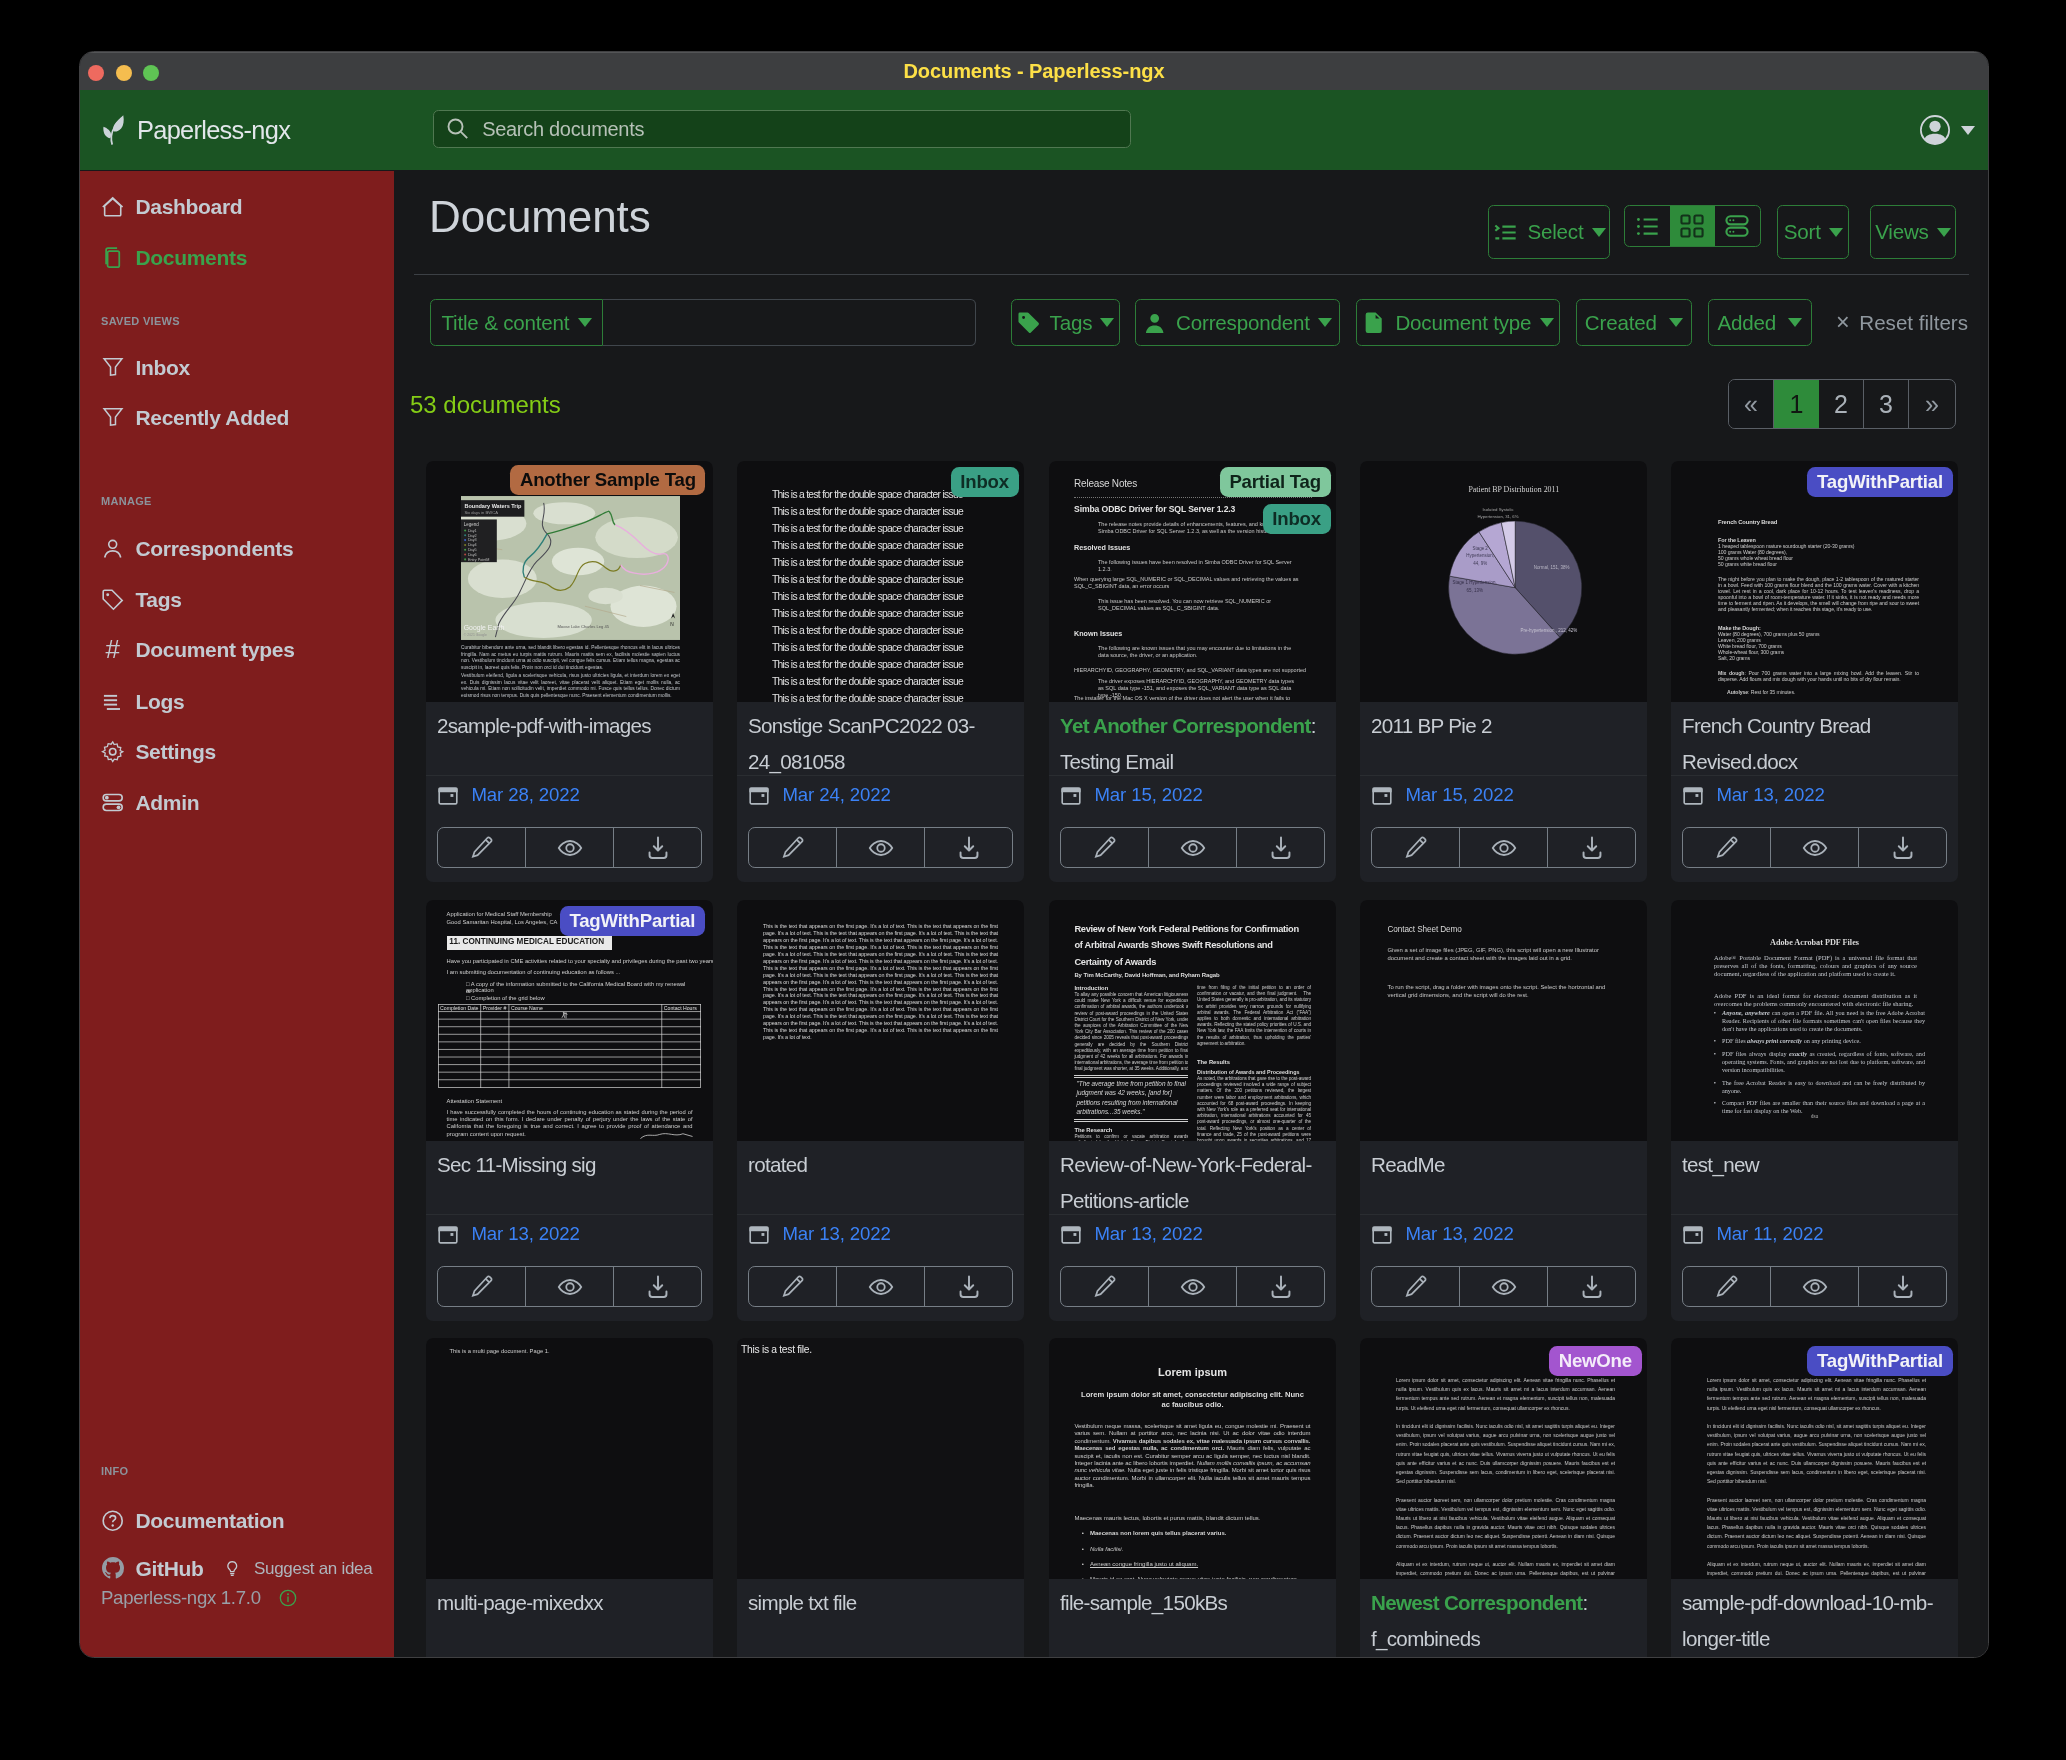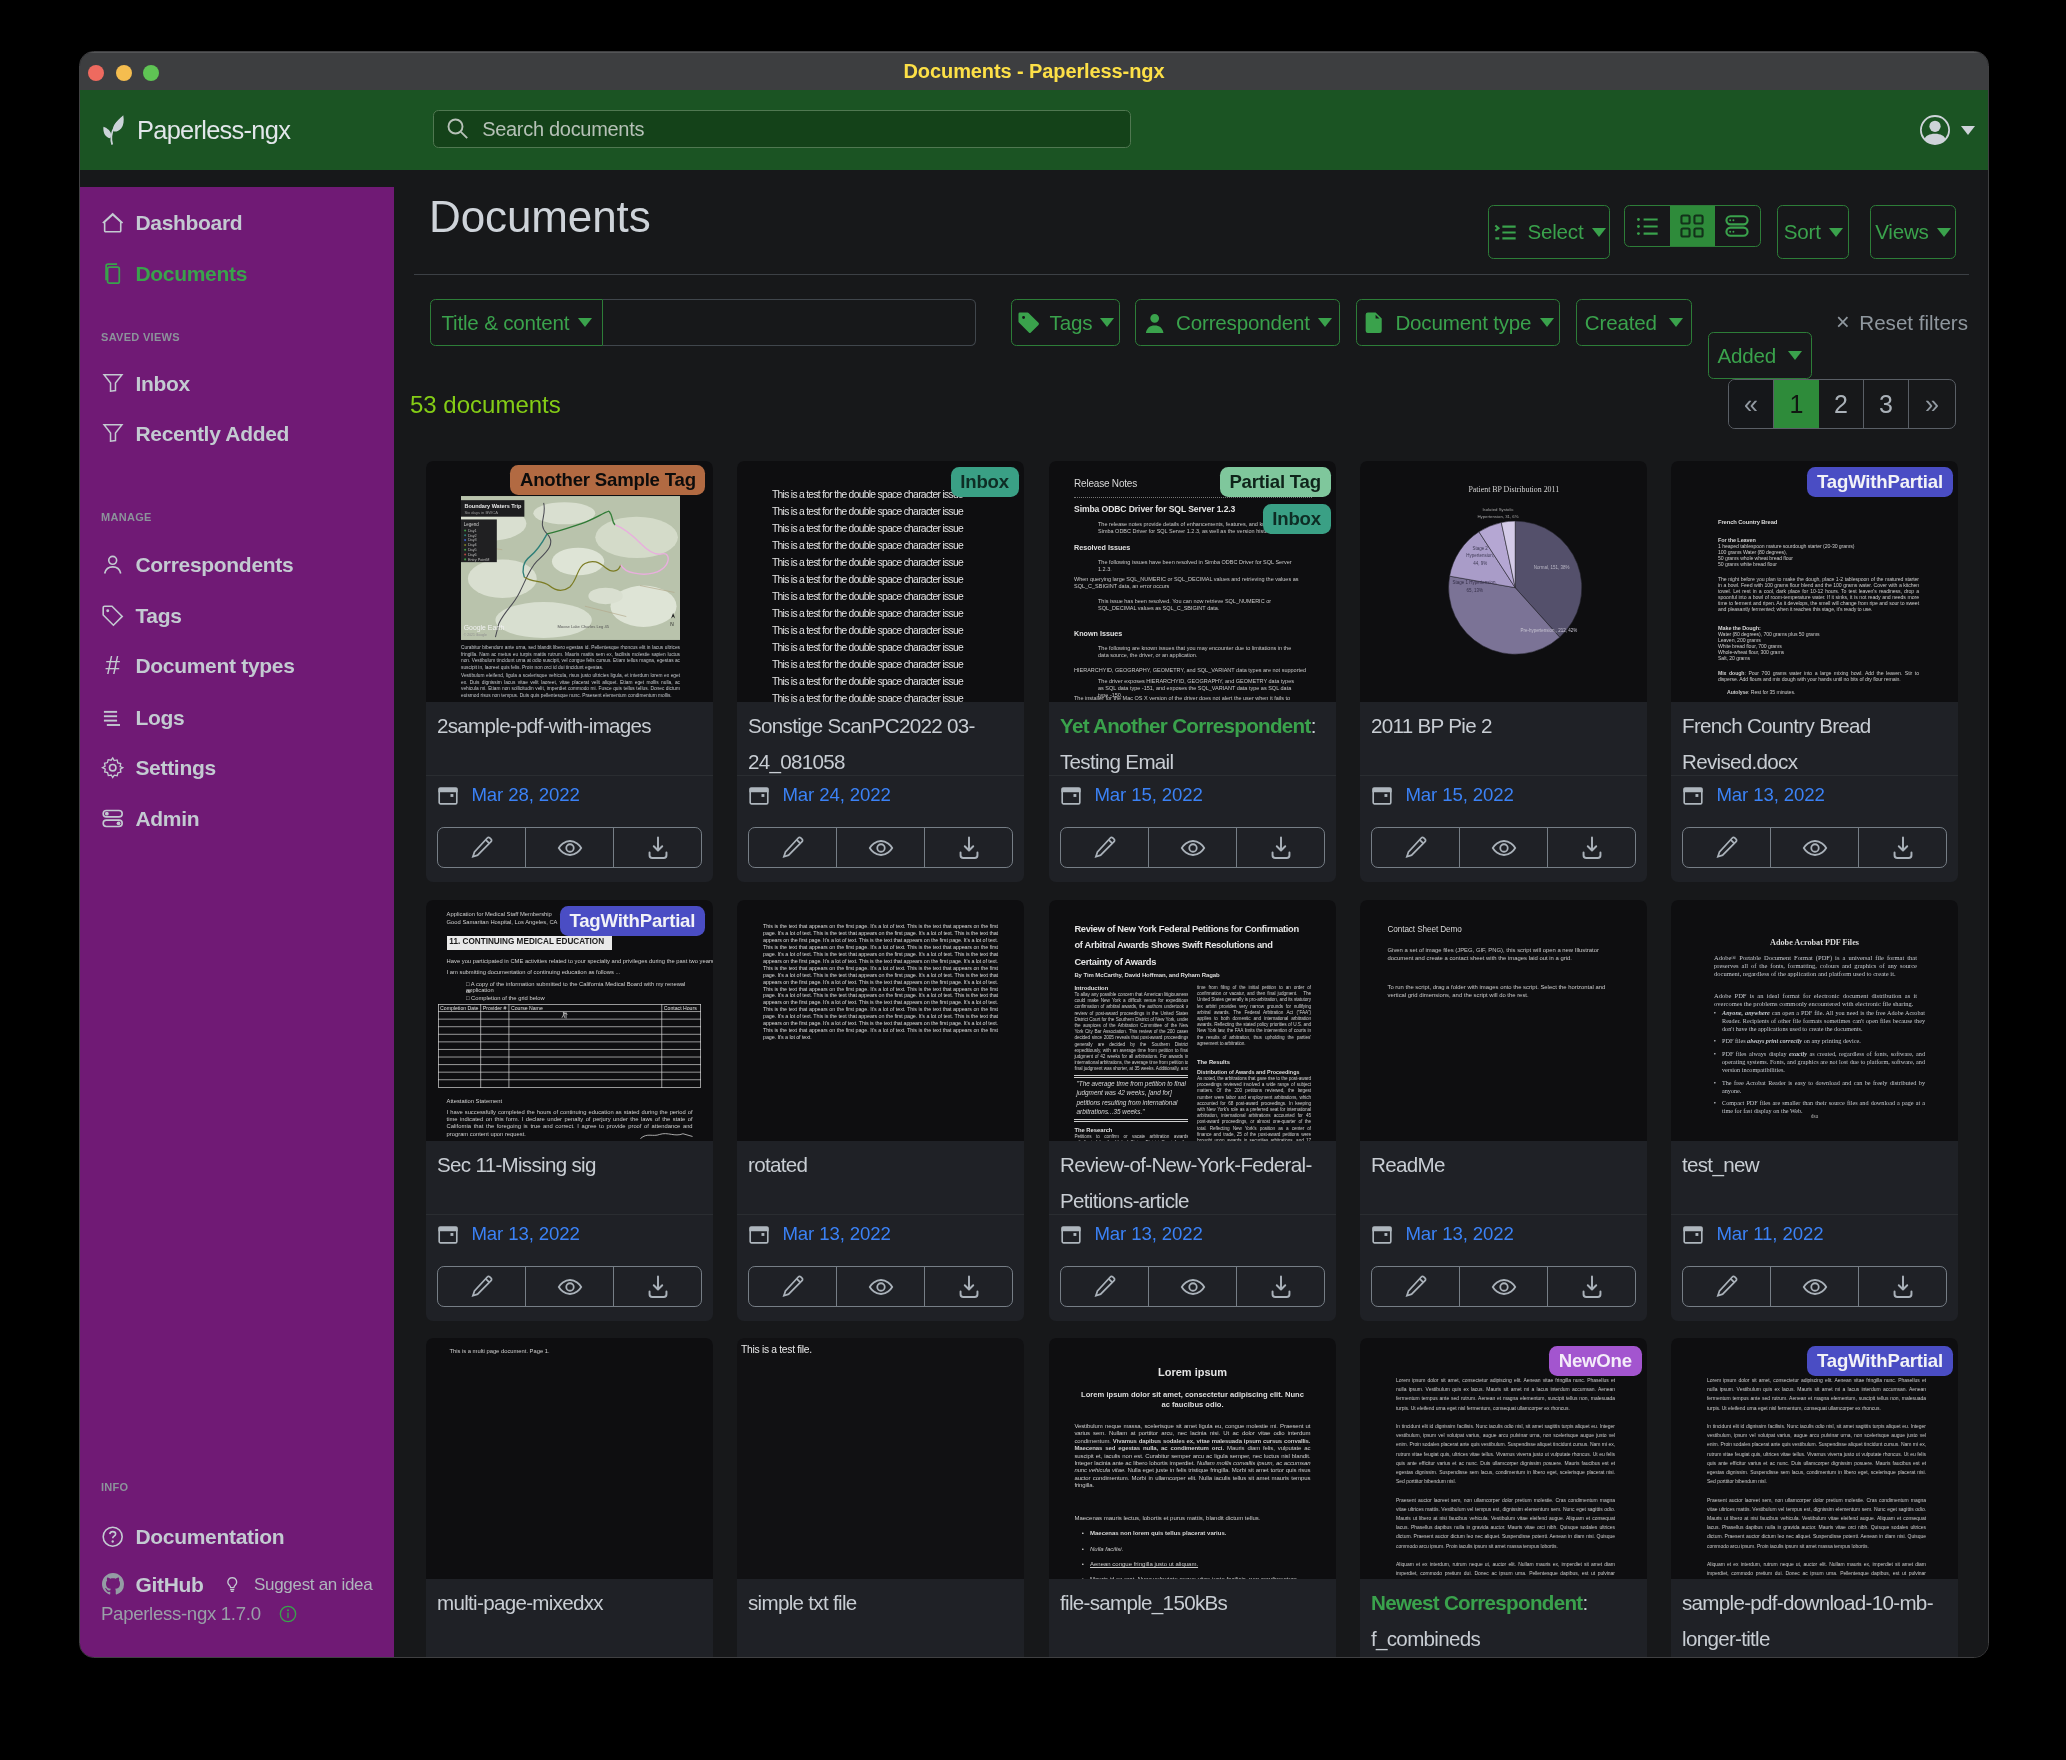"Dashboard" .side { background: #701a75 -> #7f1d1d; margin-top: 16px -> none }
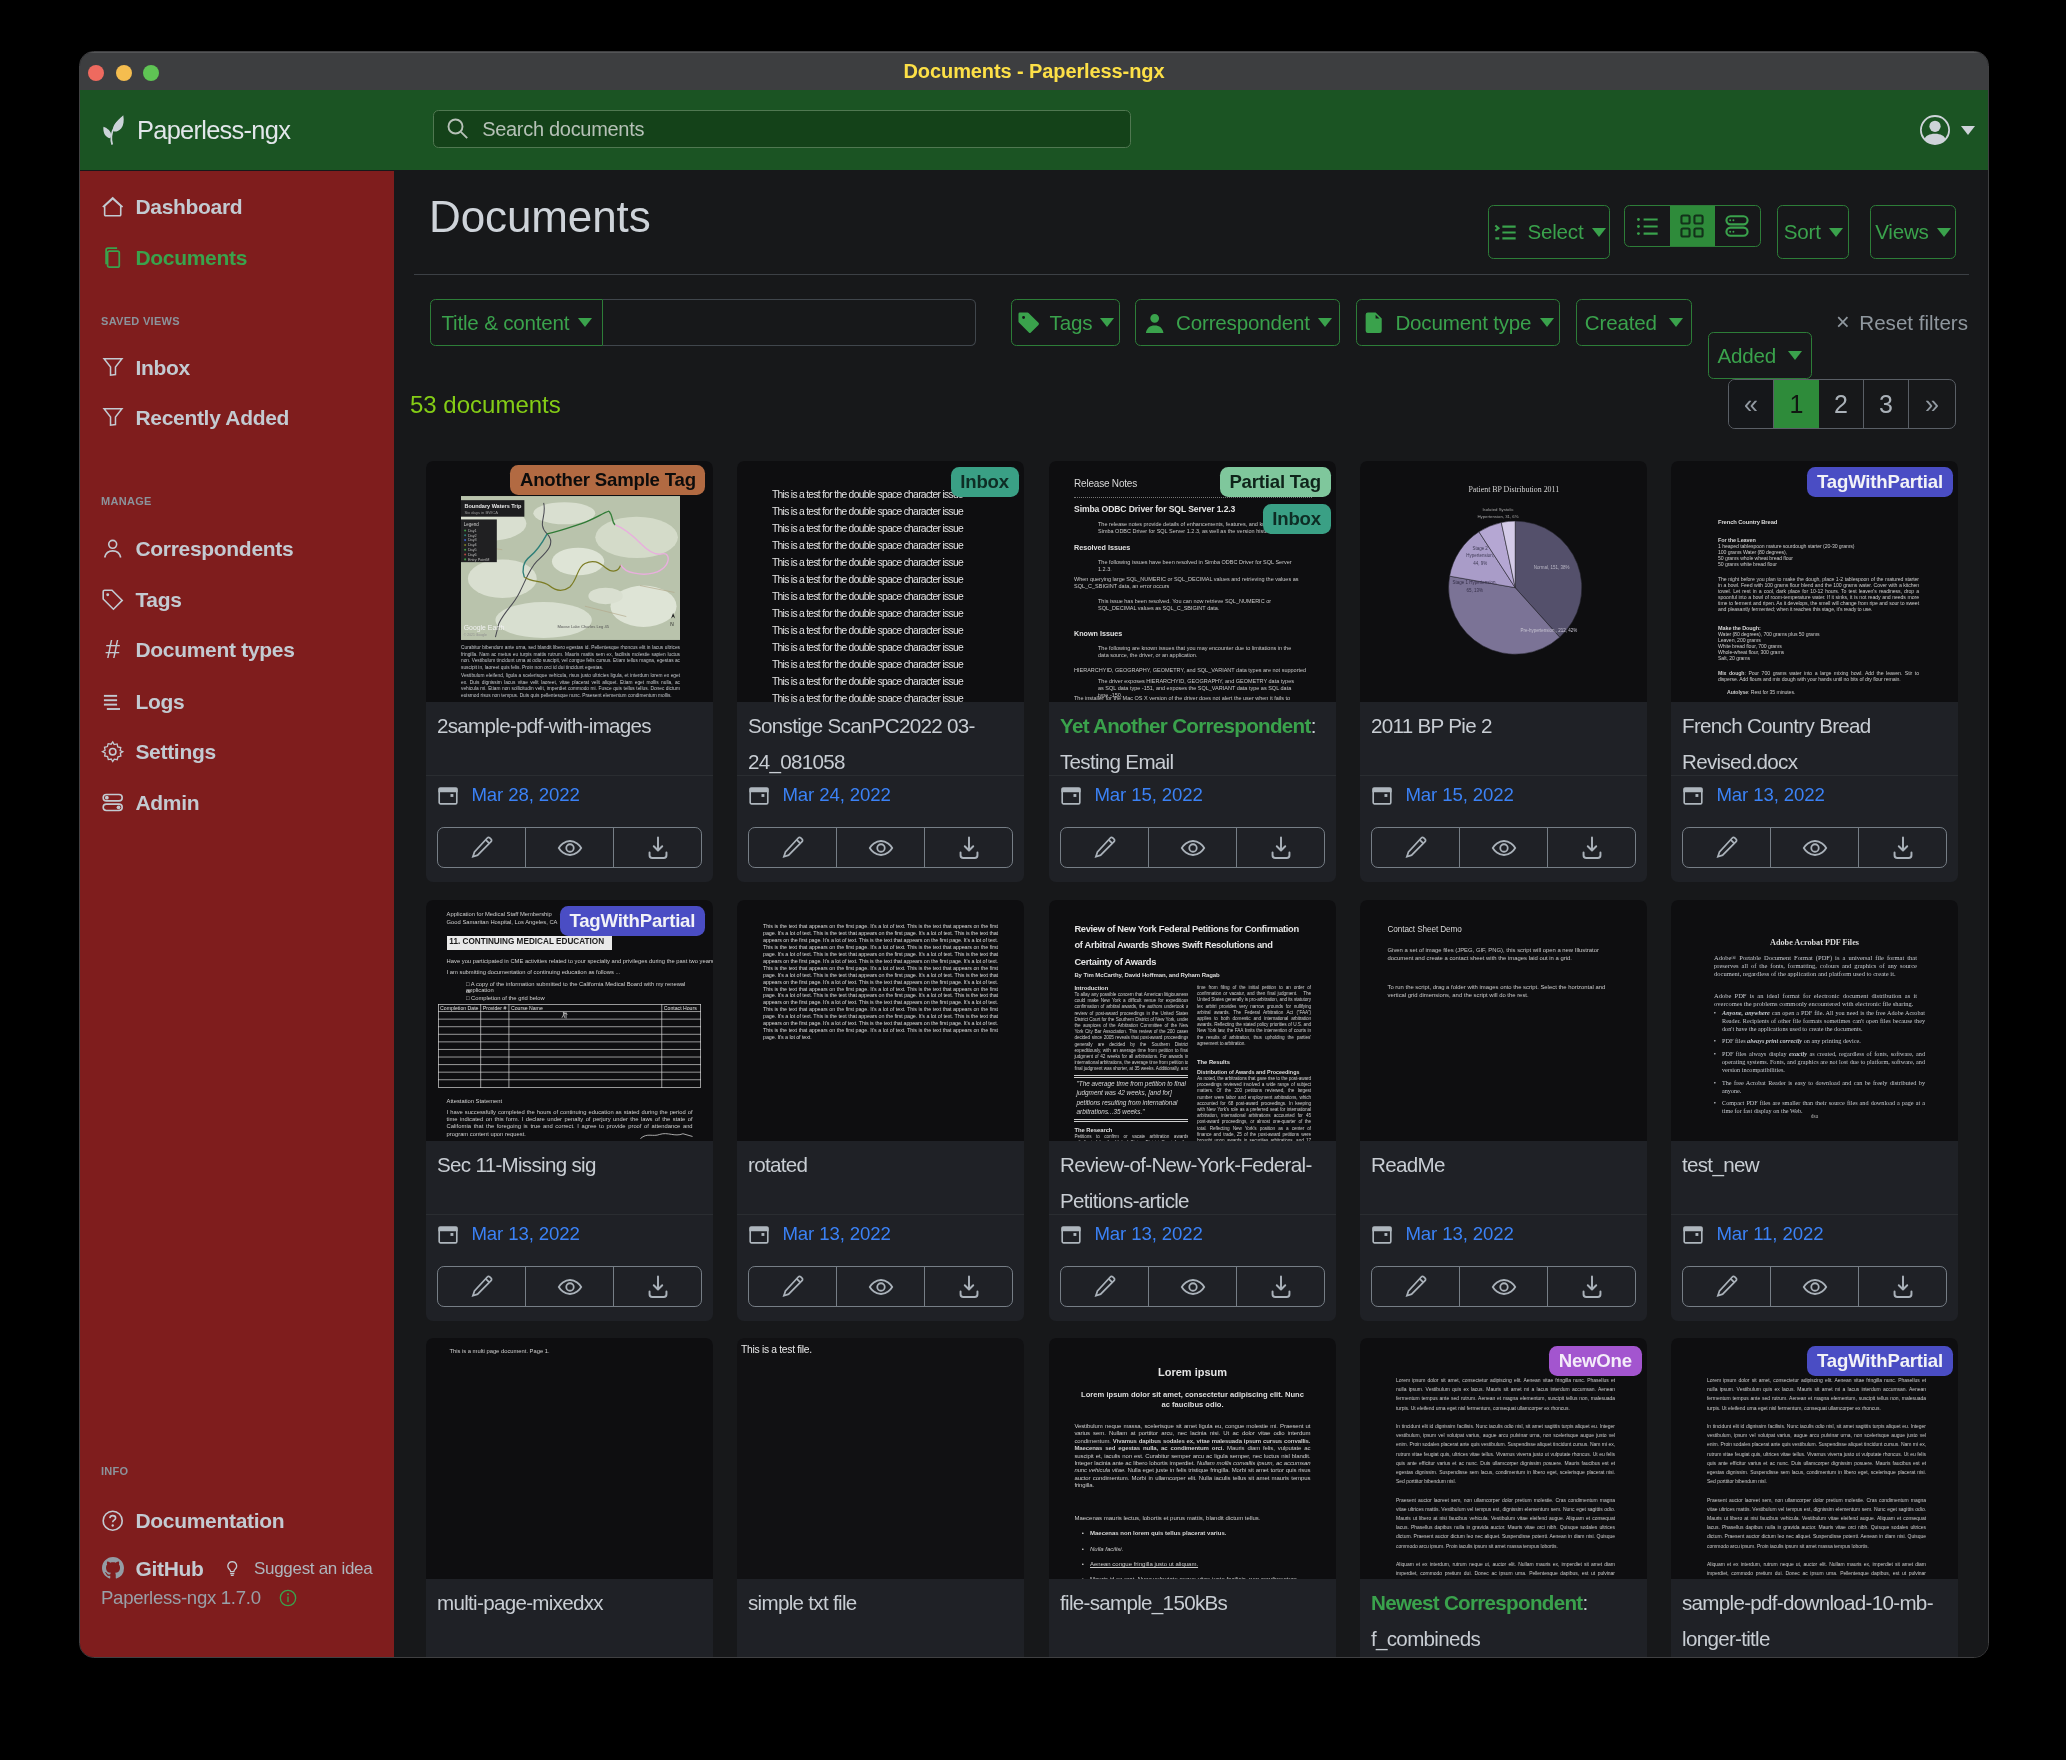"Added" div.btn { margin-top: 33px -> none }
